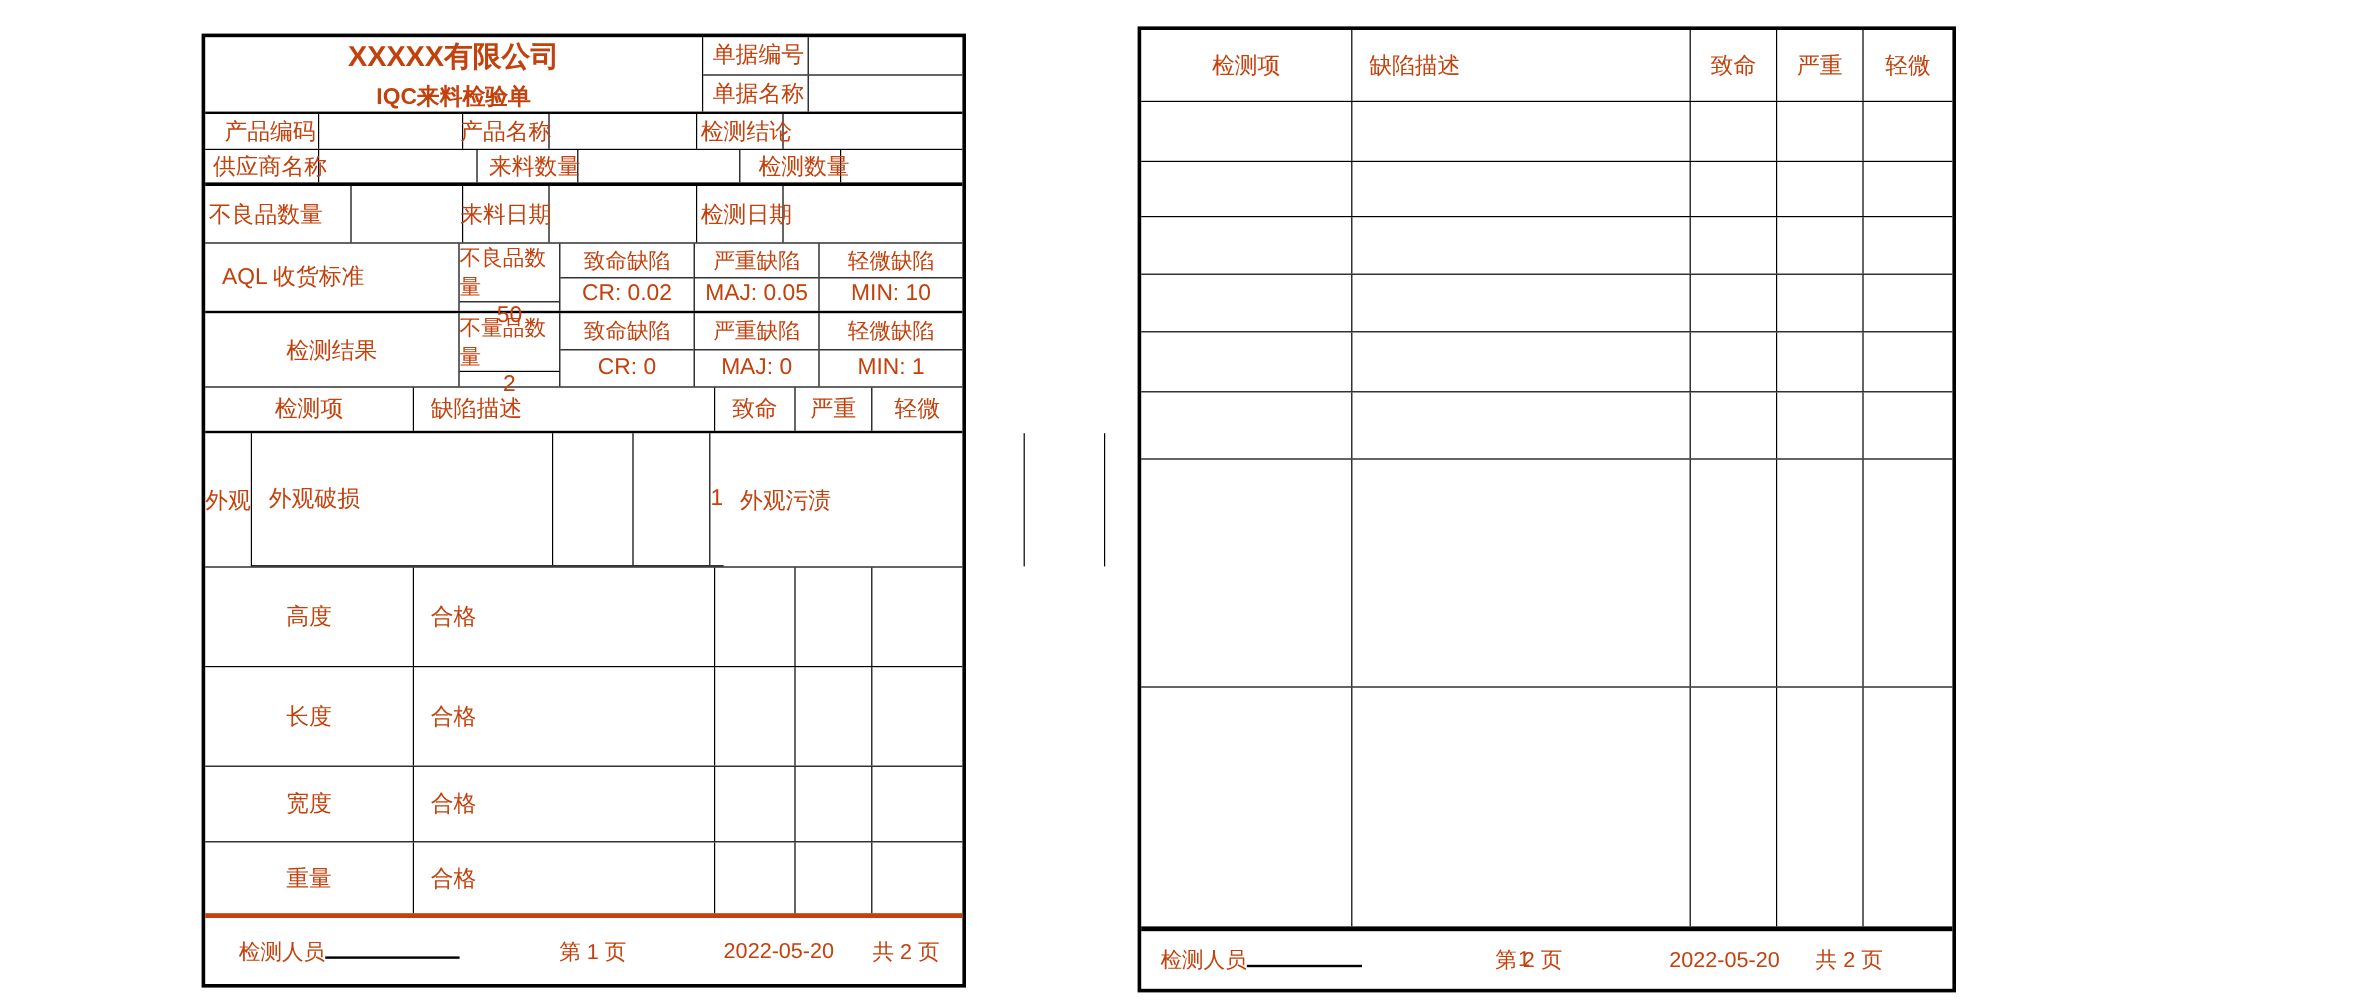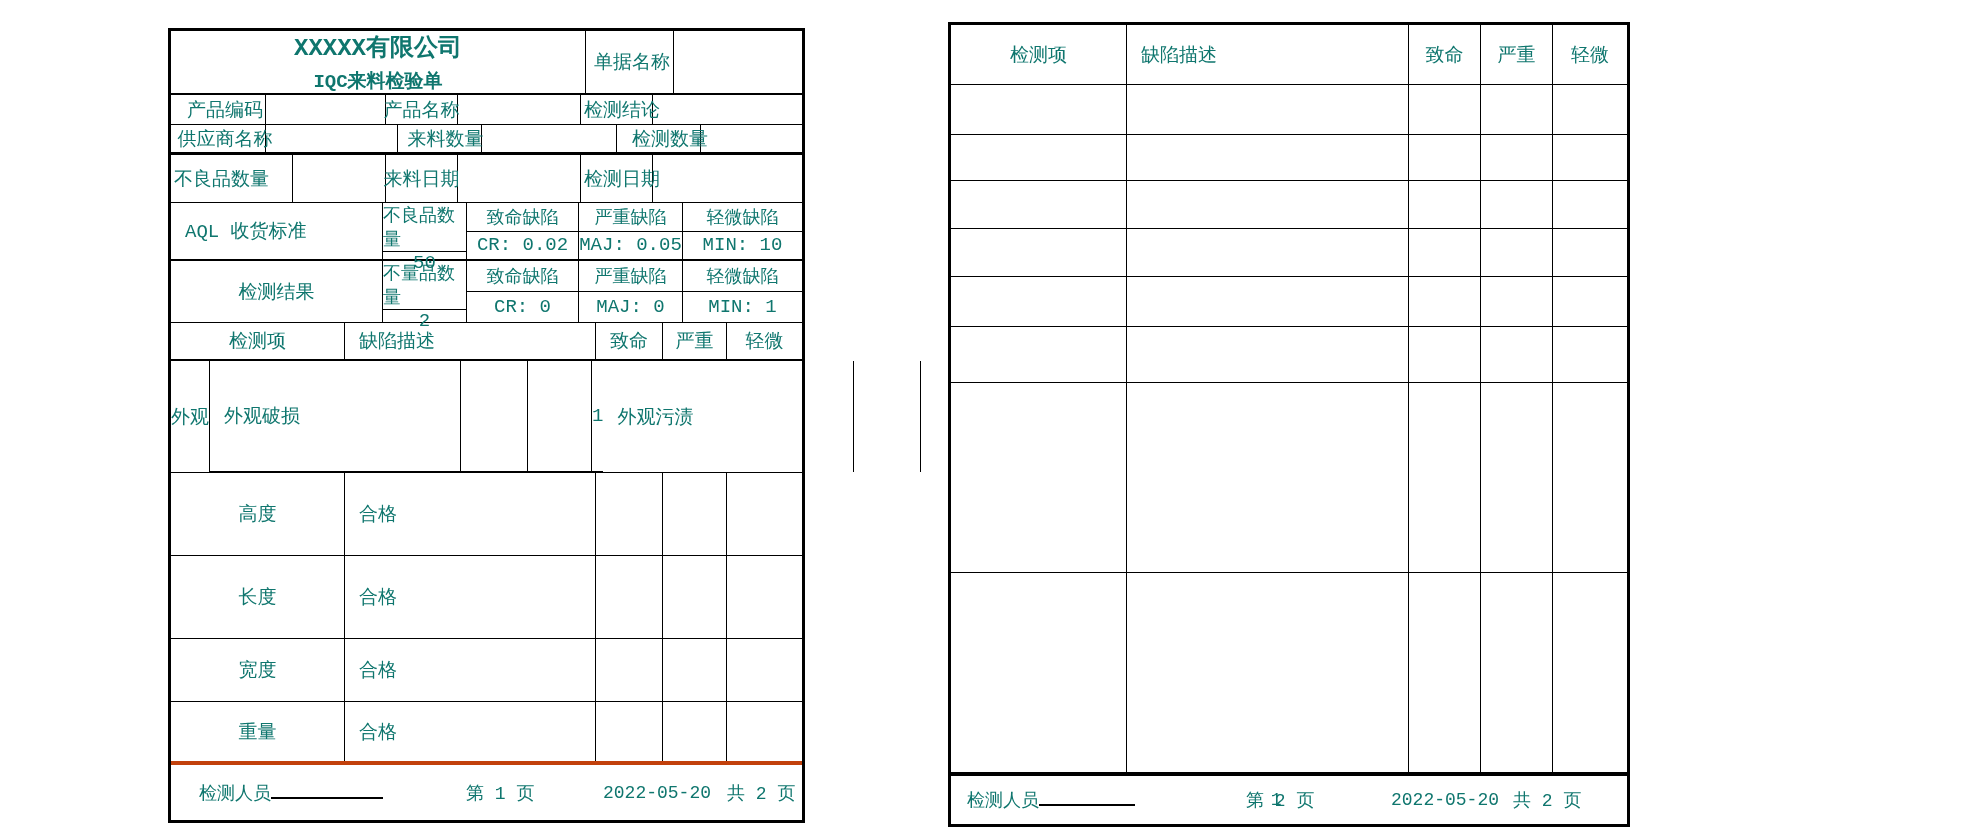"XXXXX有限公司" #screen { color: #0f766e -> #c2410c; font-family: Liberation Mono, monospace -> Liberation Sans, sans-serif }
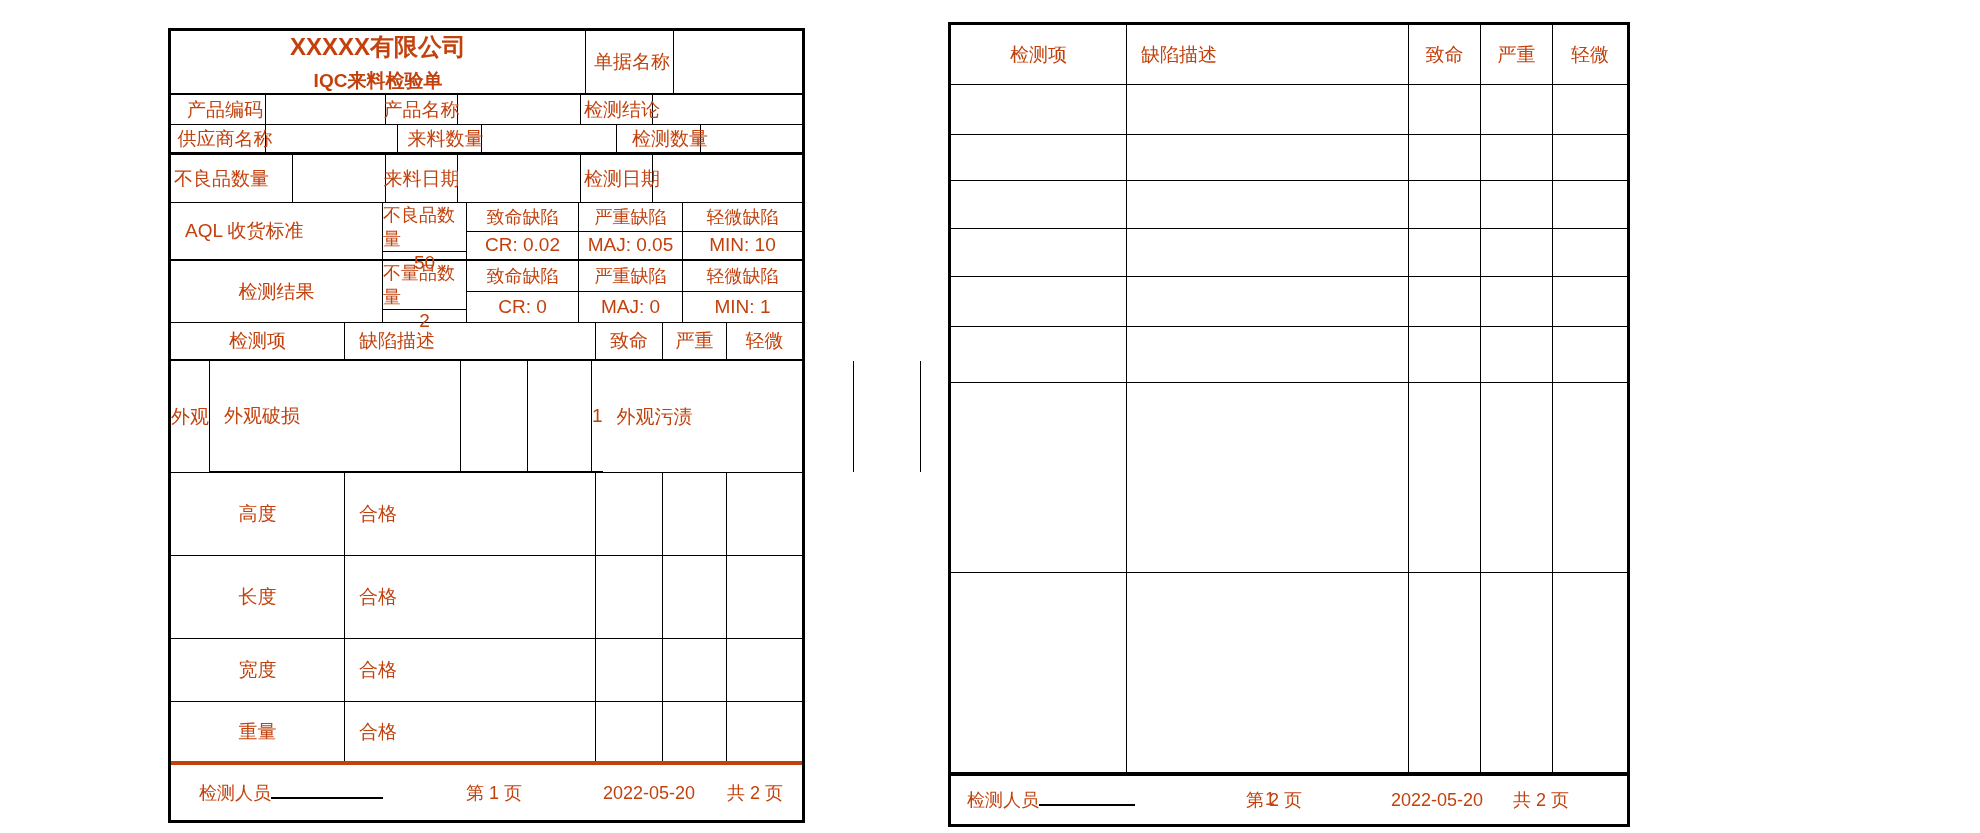"单据编号" div.hdr-subrow { html: none -> <div> <div>单据编号</div> <div></div> </div> }
